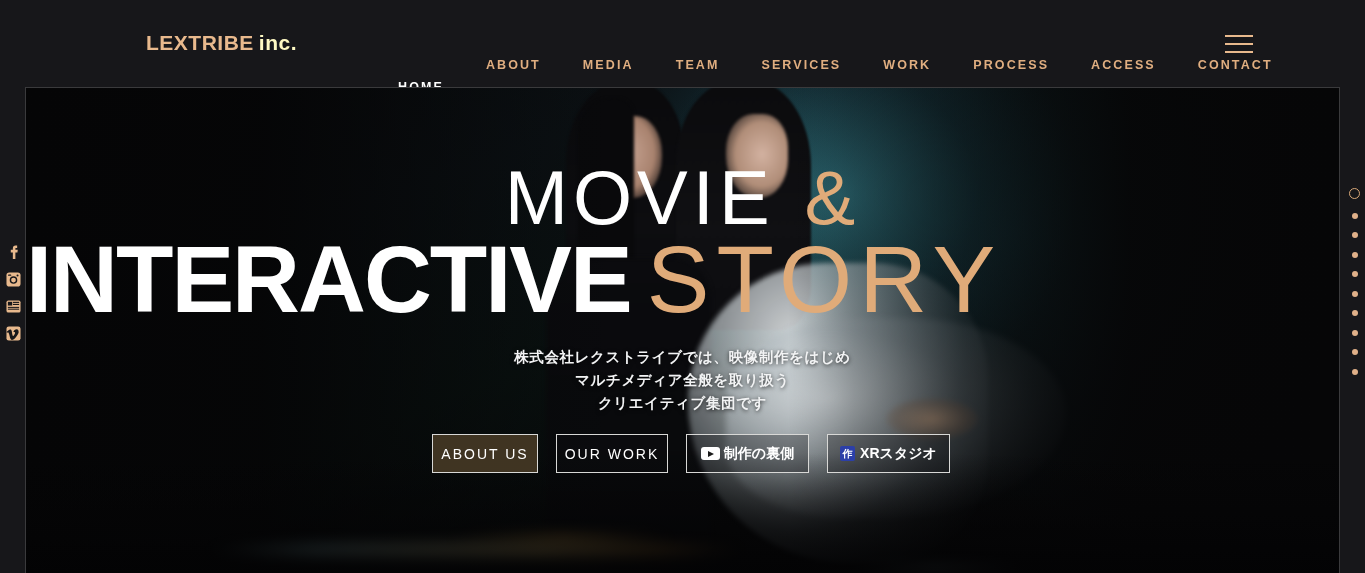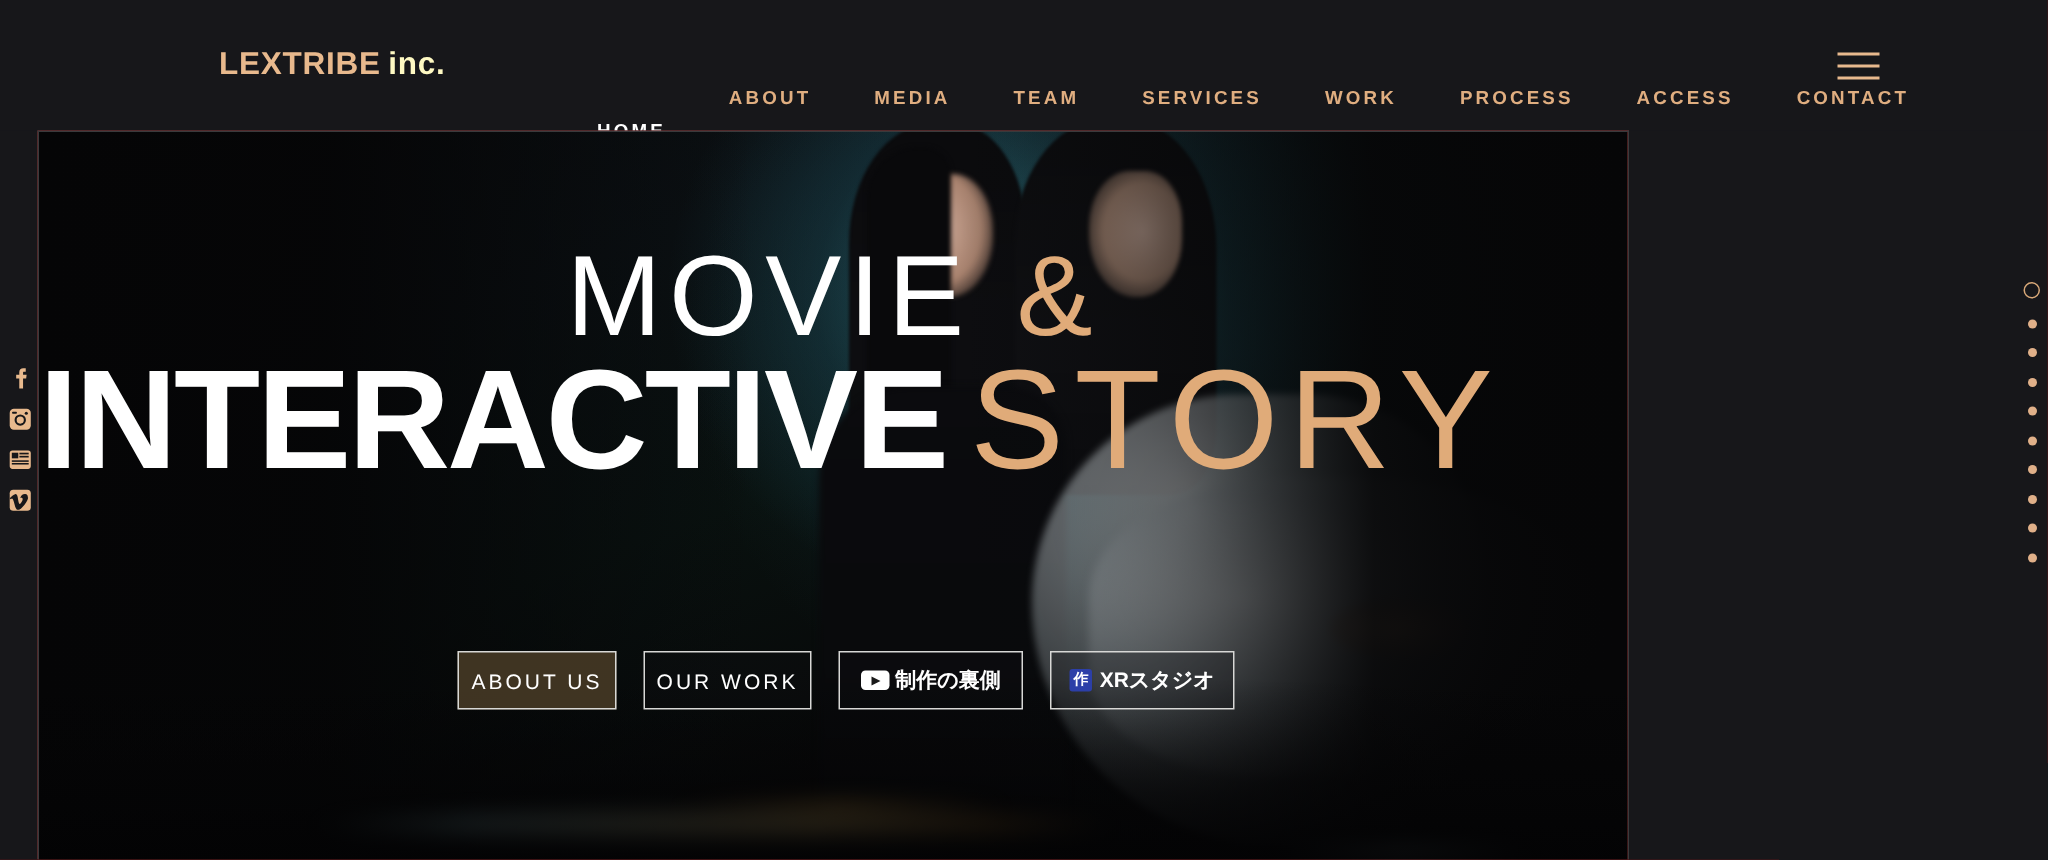"MOVIE &" #hero { background: #b91c1c -> #14532d; width: 1061px -> 1315px }
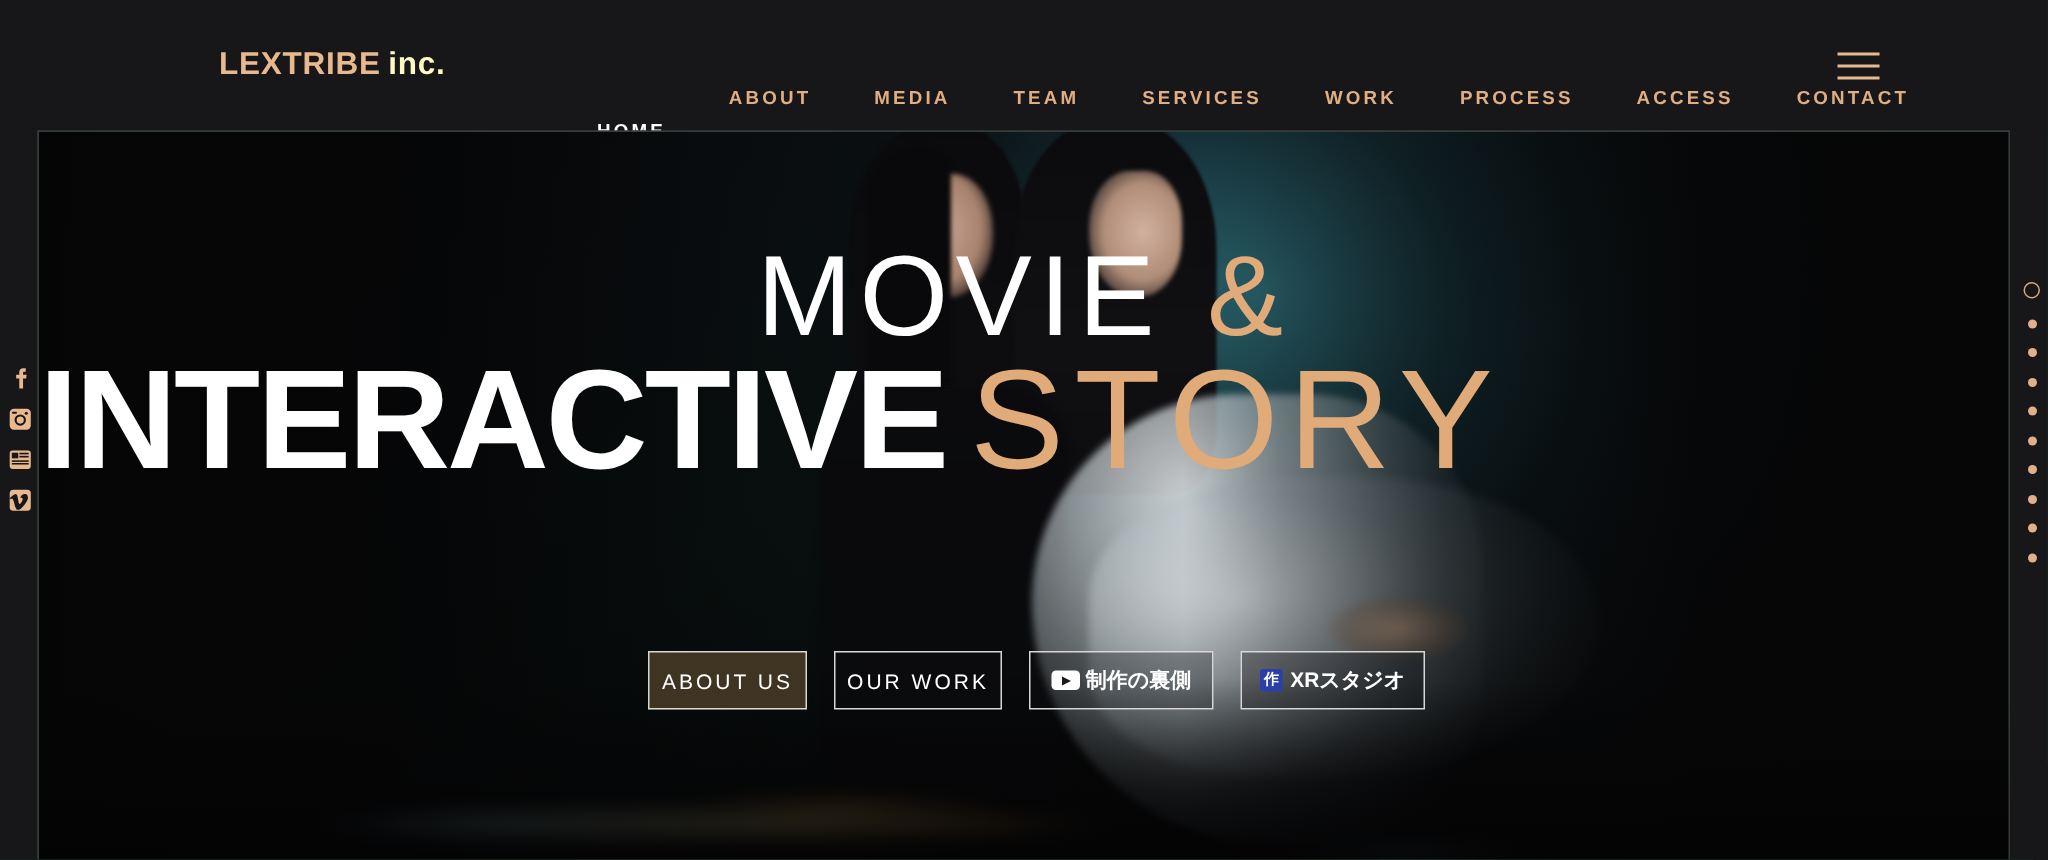"株式会社レクストライブでは、映像制作をはじめ" div { html: none -> <div> <div>株式会社レクストライブでは、映像制作をはじめ</div> <div>マルチメディア全般を取り扱う</div> <div>クリエイティブ集団です</div> </div> }
